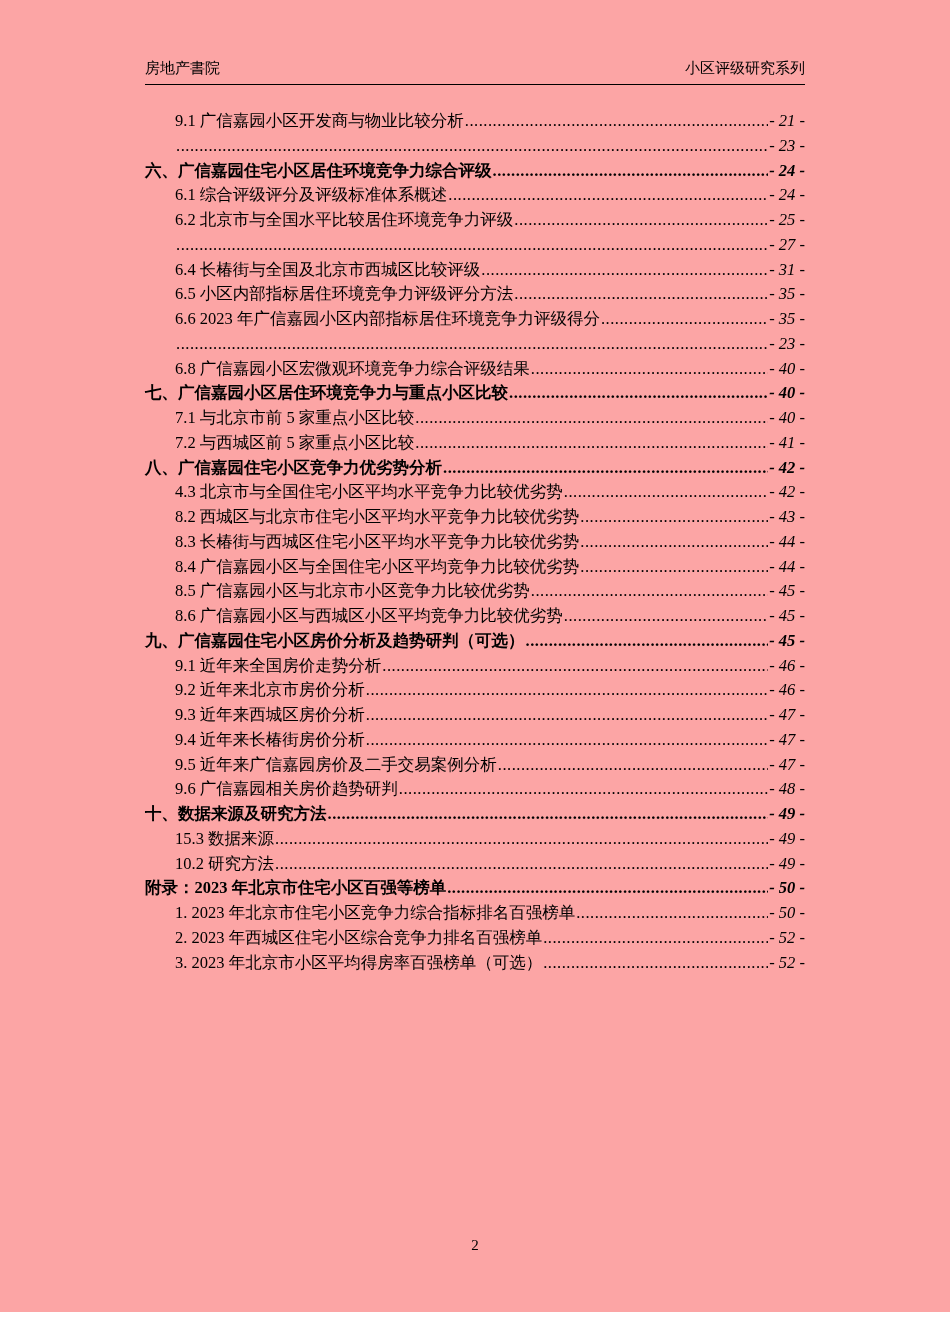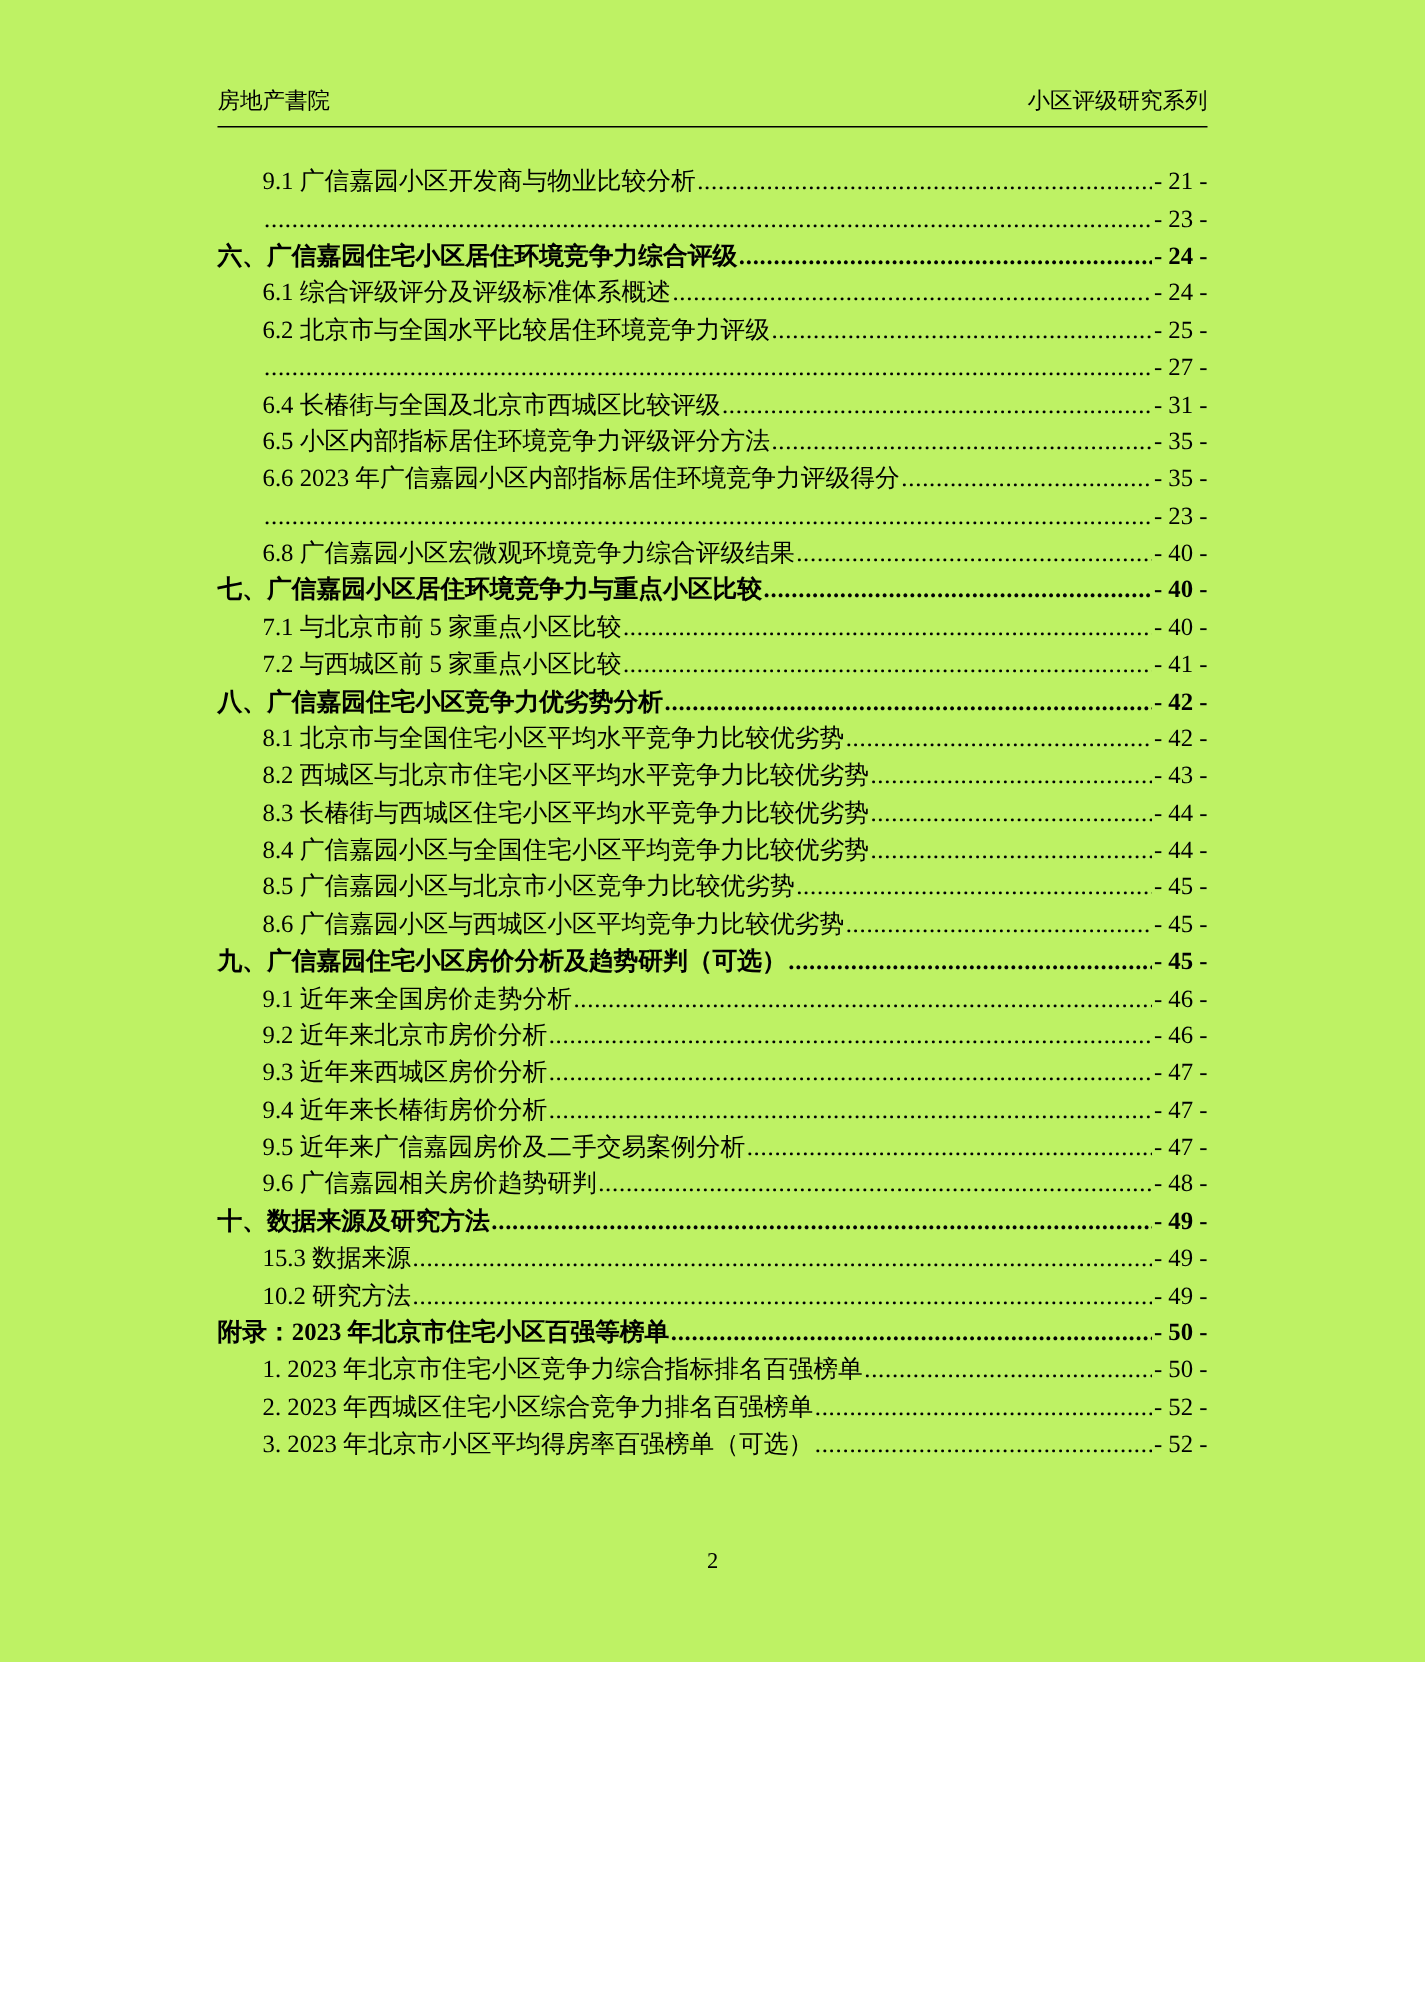"房地产書院" .page { background: #bef264 -> #fca5a5; height: 1108px -> 1312px }
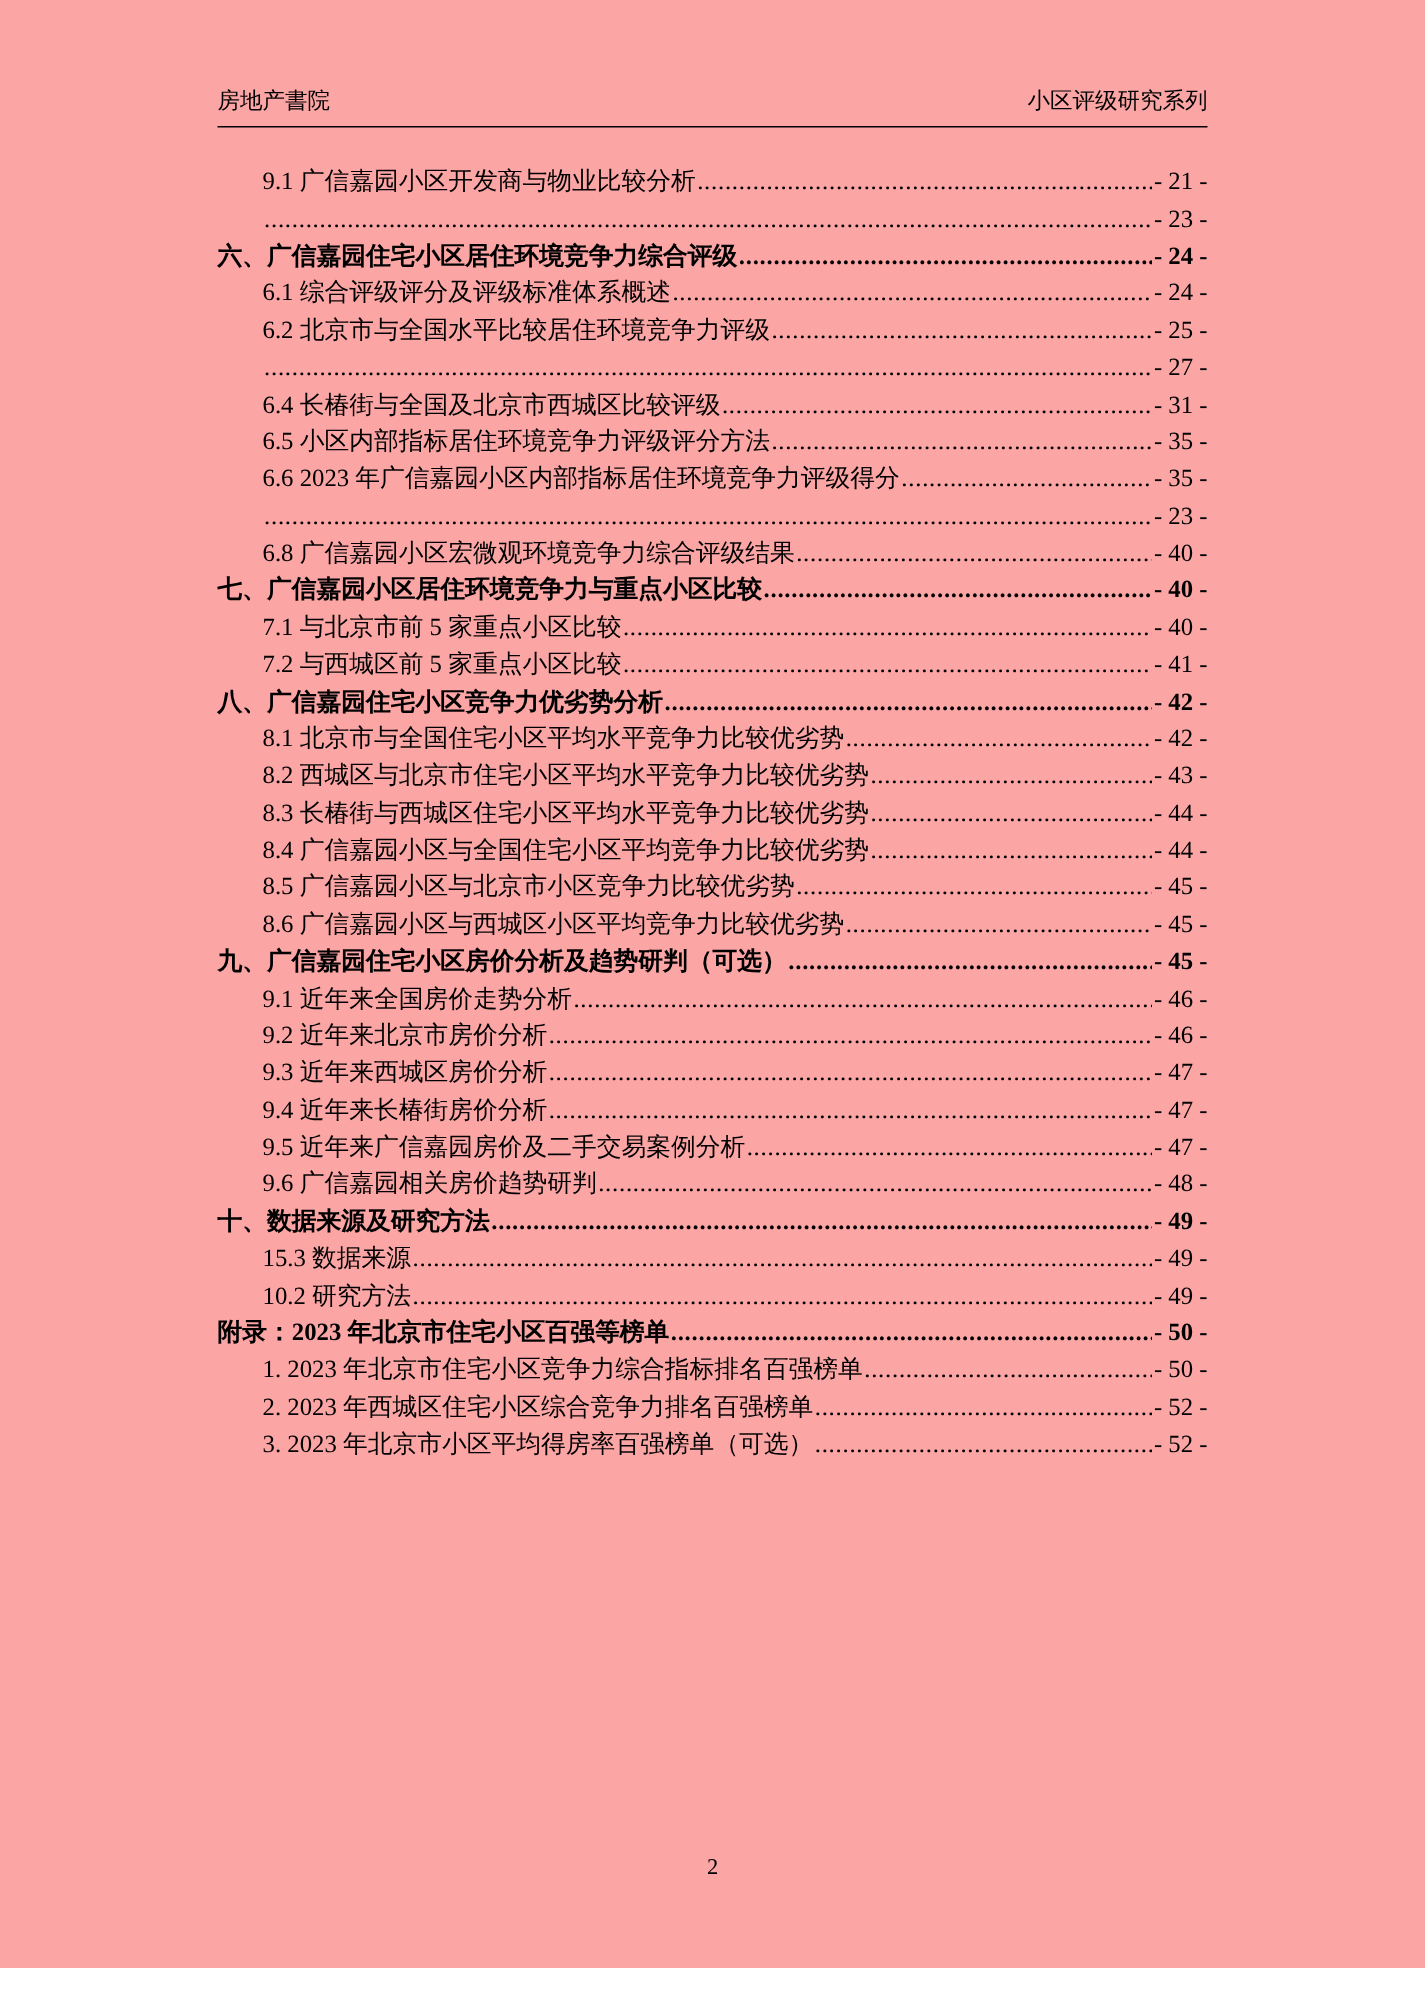"- 21 -" .toc-page { font-style: none -> italic }
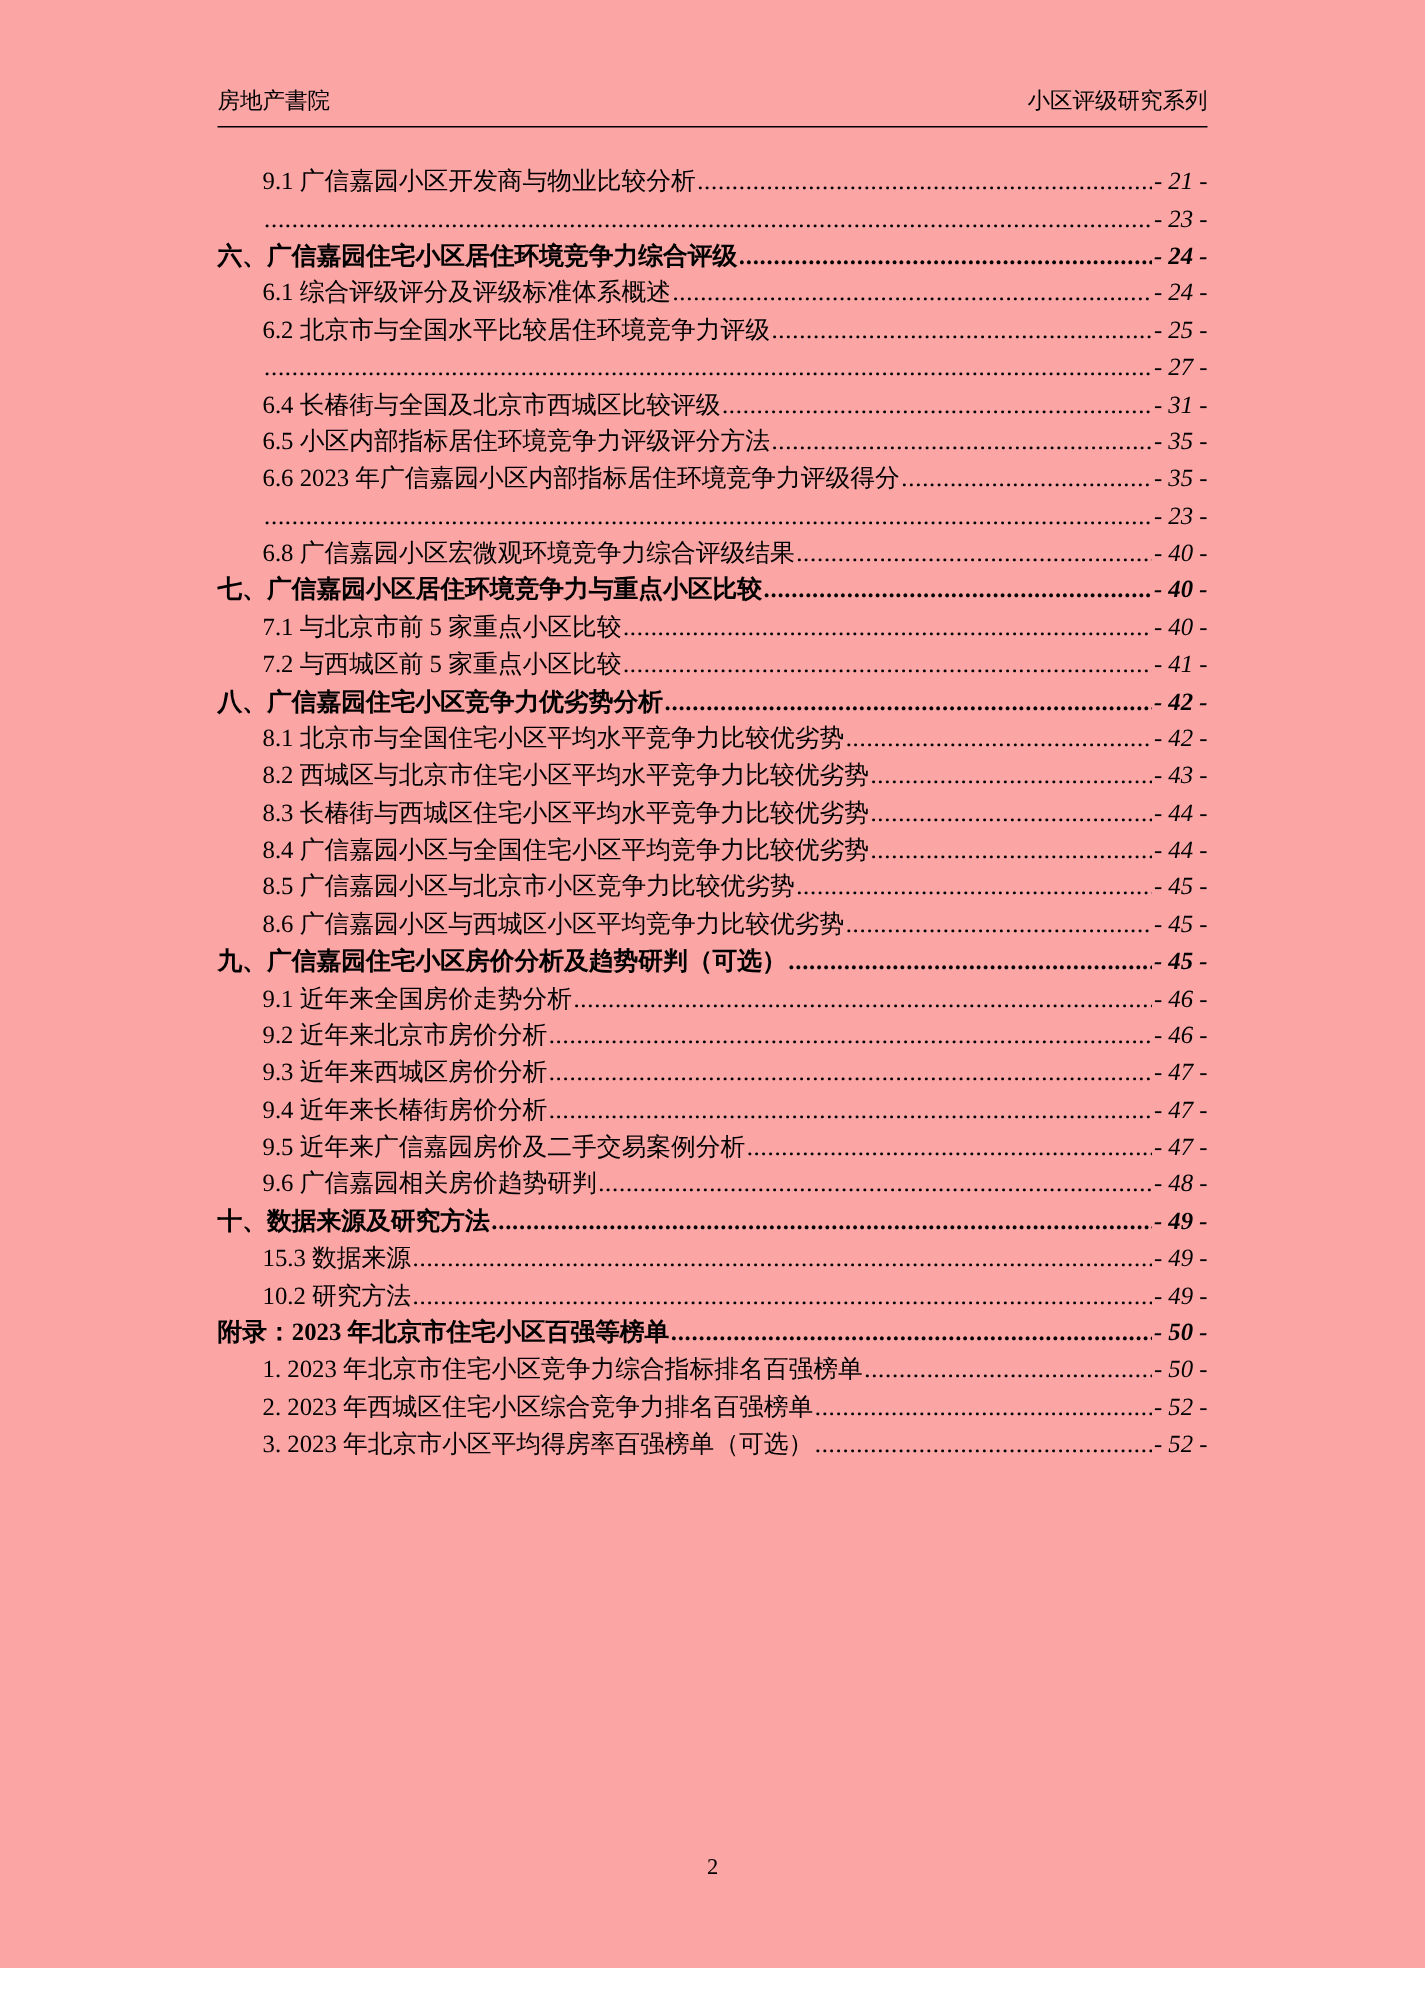"8.1 北京市与全国住宅小区平均水平竞争力比较优劣势" span.toc-label { text: 8.1 -> 4.3 }
